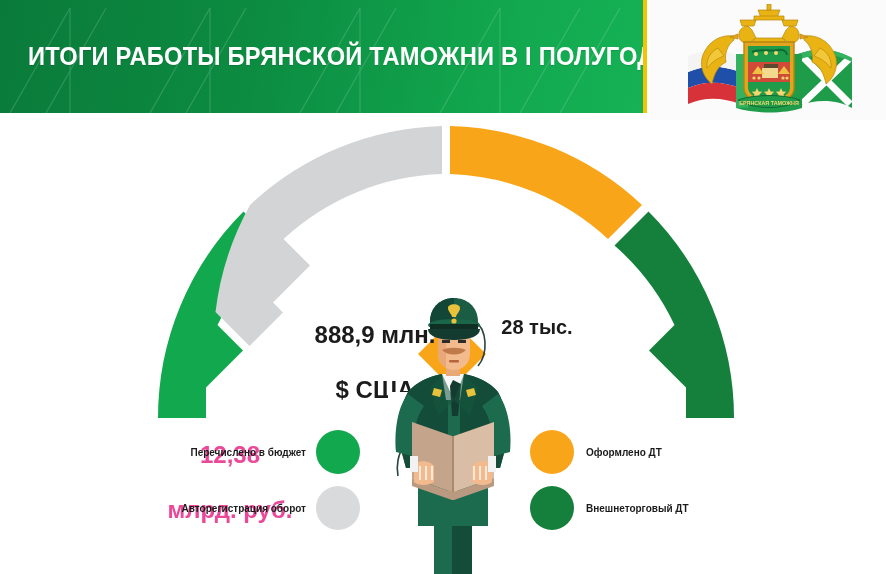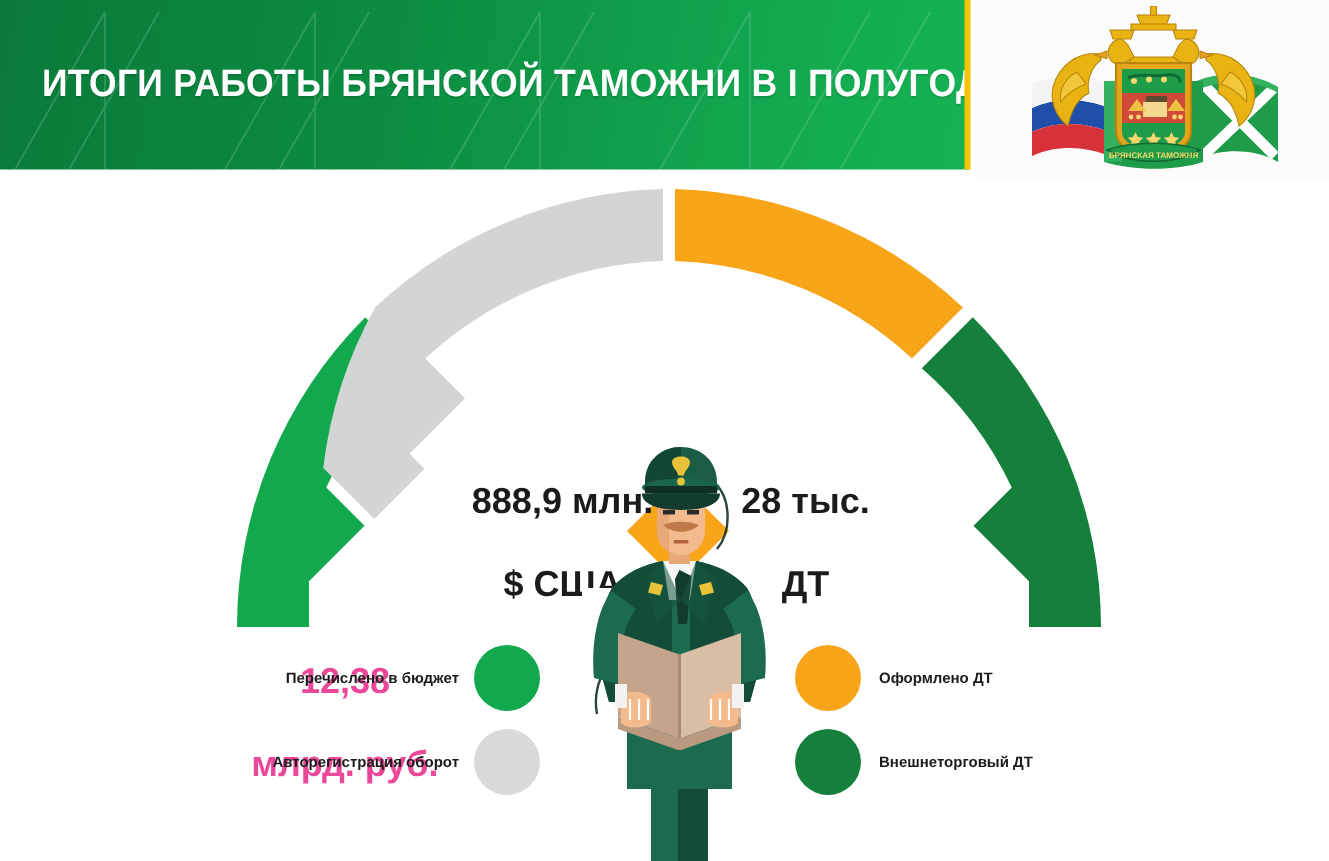"28 тыс." .seg-label.l-declarations { font-size: 24px -> 20px }
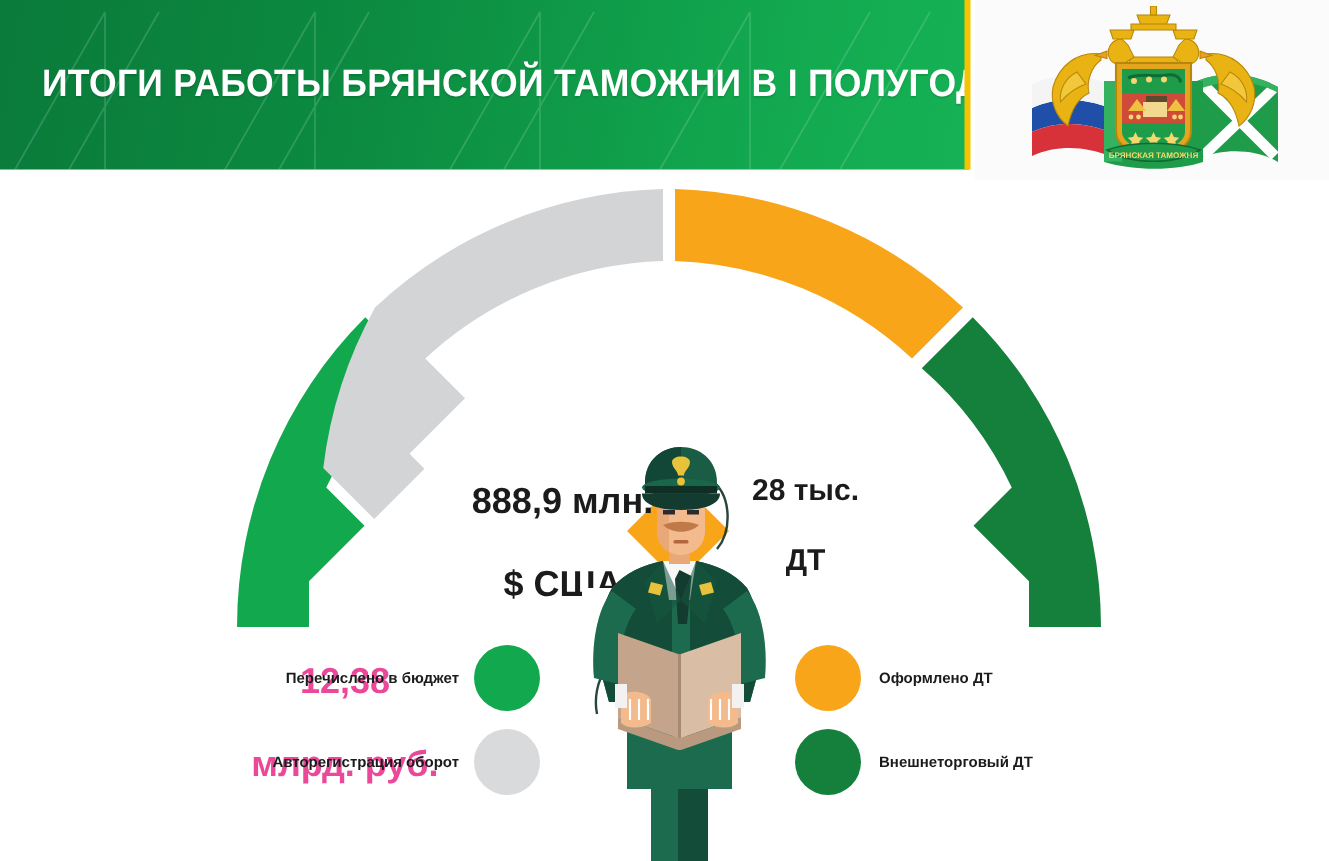"ДТ" div { html: <div>ДТ</div> -> none }
